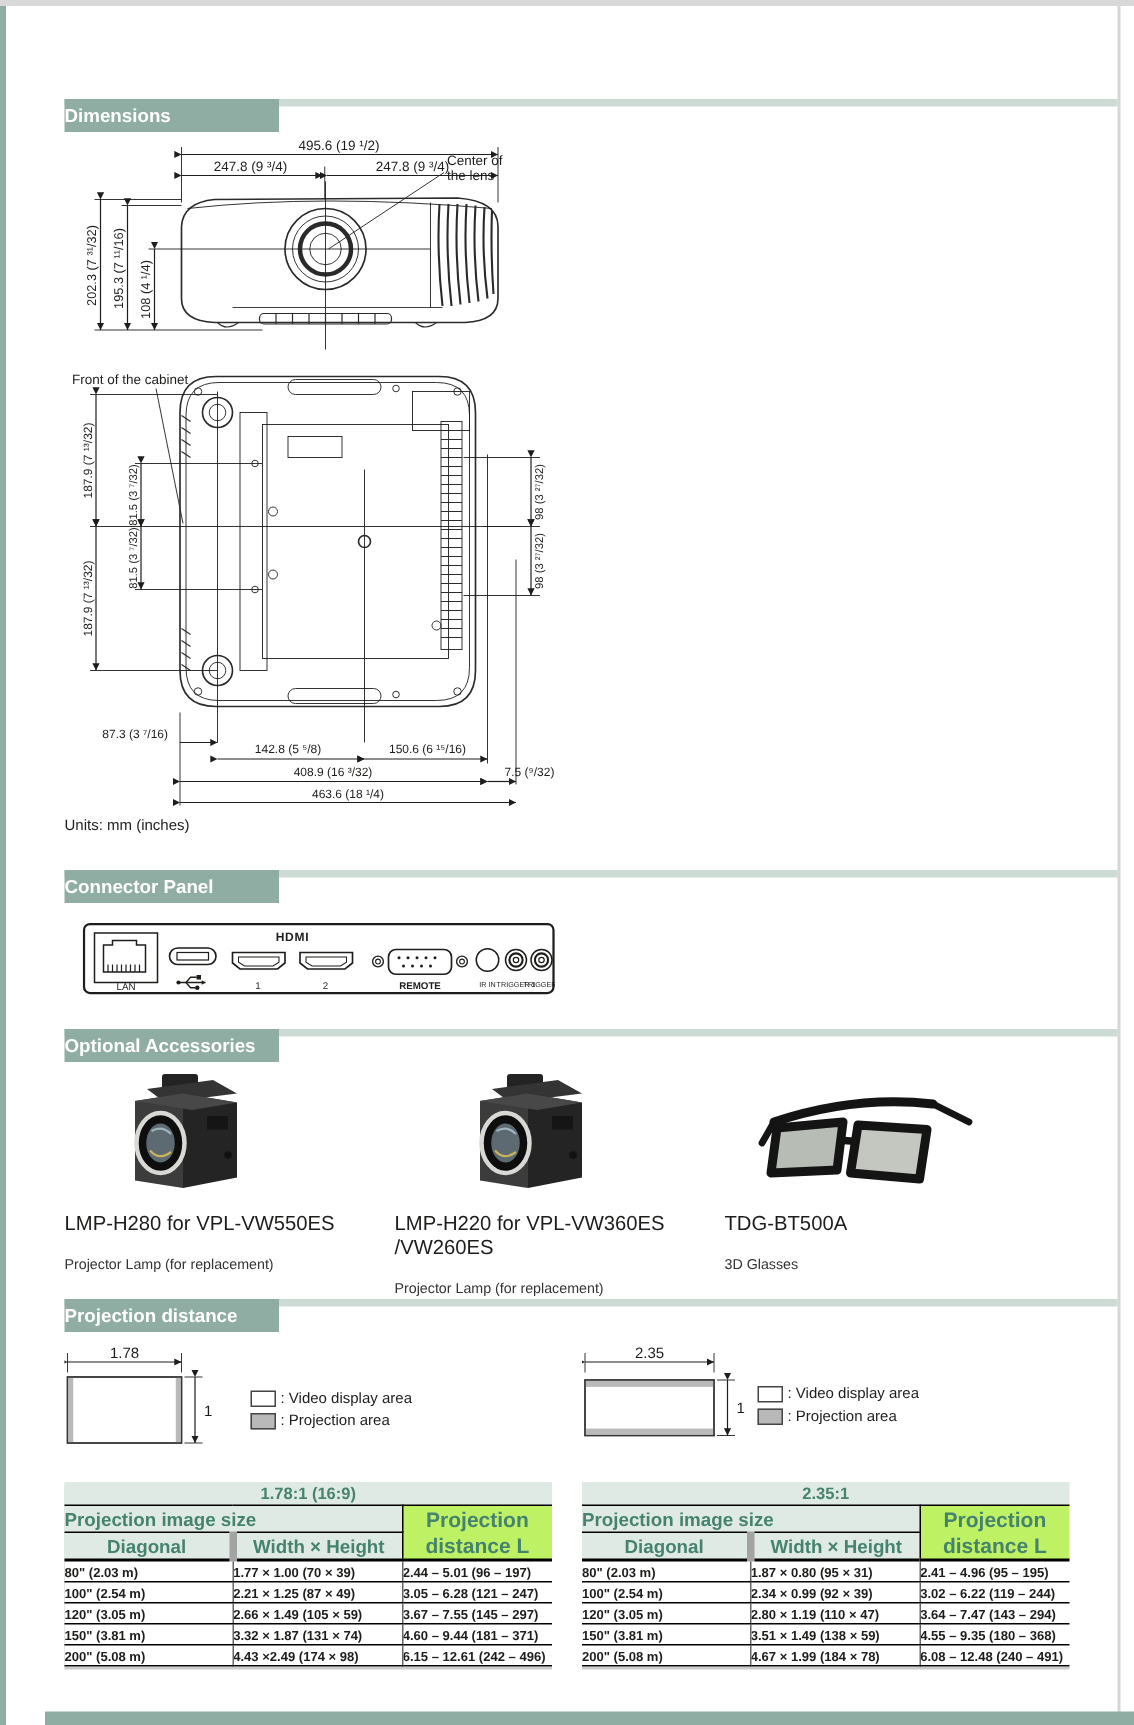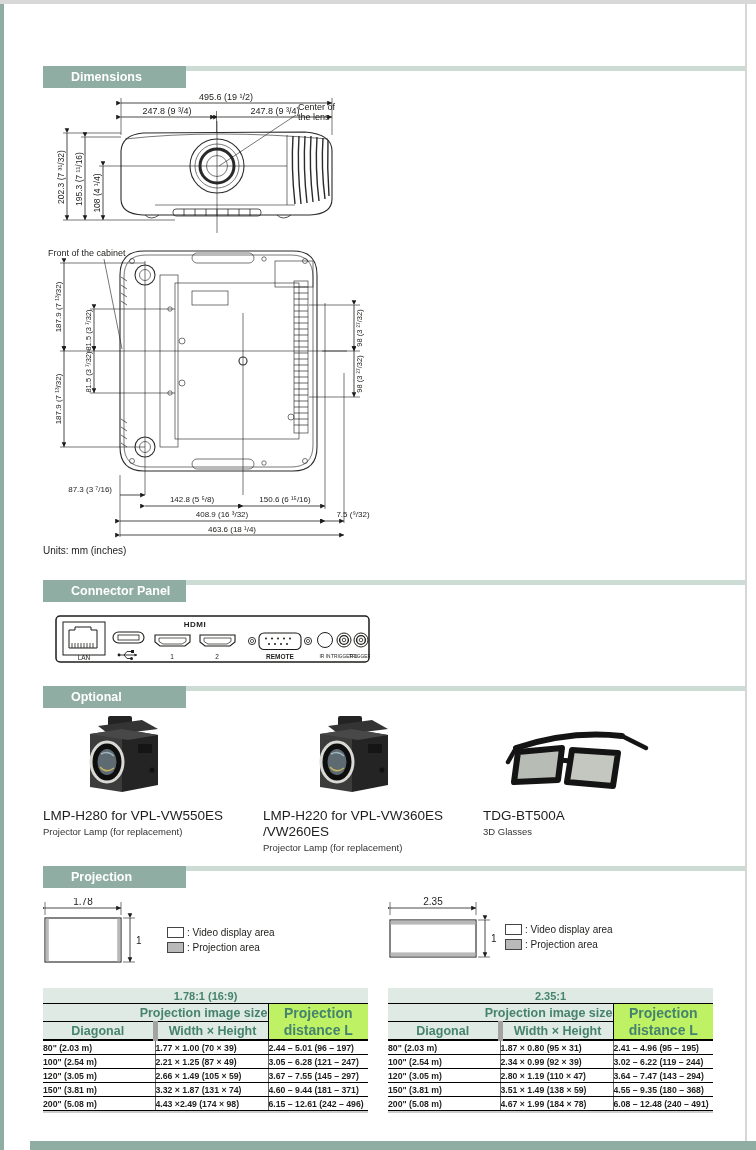"Dimensions" .sec-badge { padding-left: 28px -> 0 }
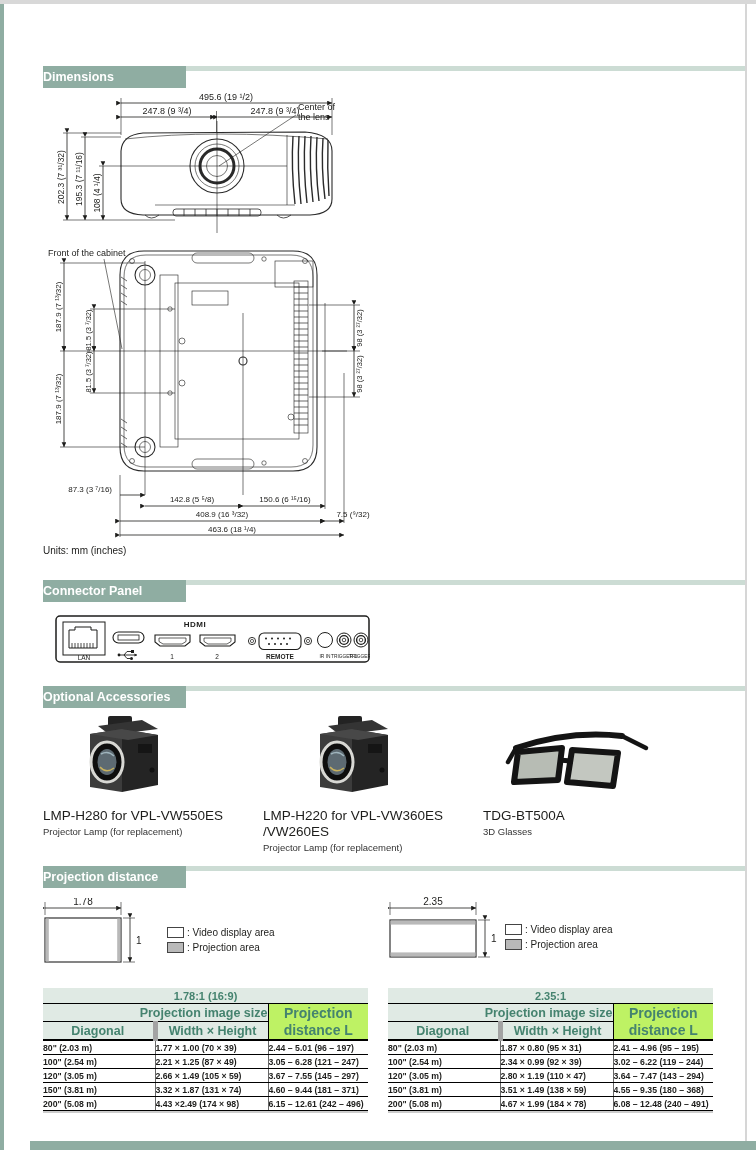"Projector Lamp (for replacement)" .prod-desc { margin-top: 2px -> 14px }
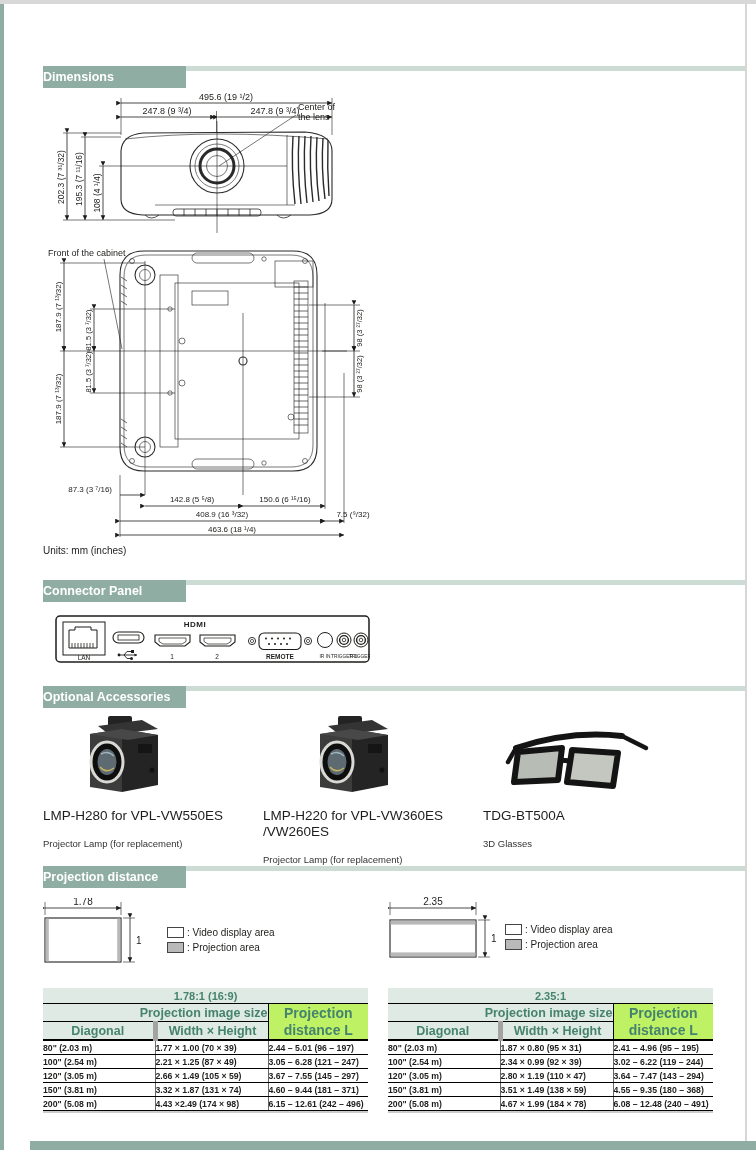"Projection image size" td.t-group { text-align: right -> left }
